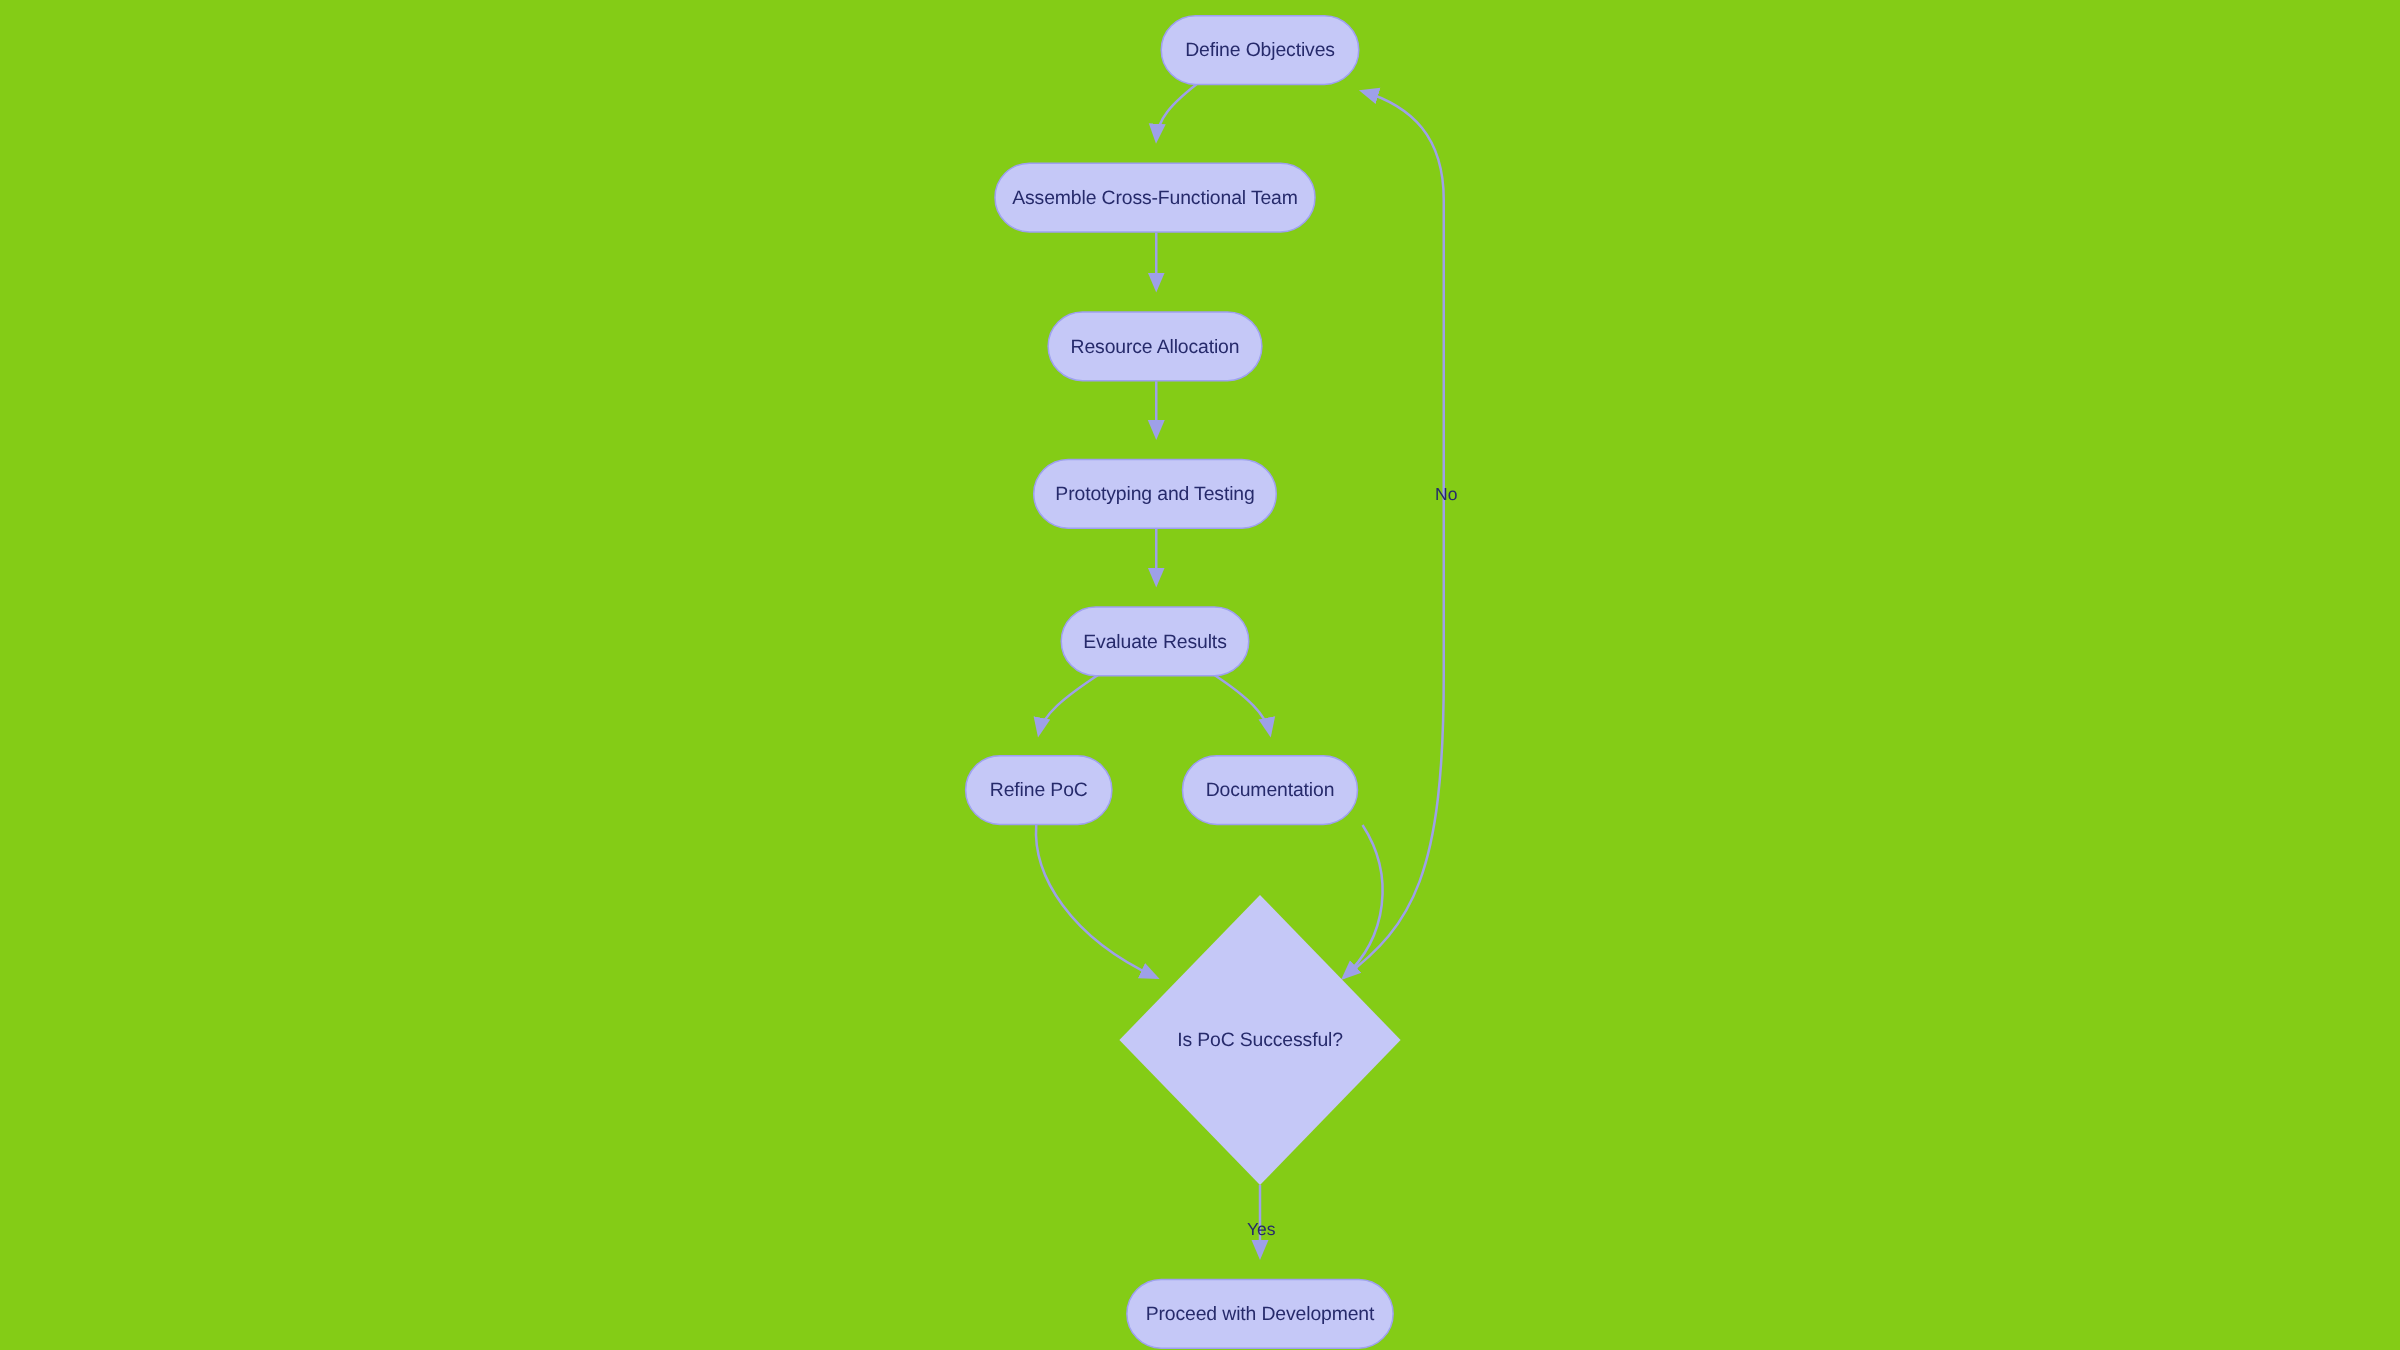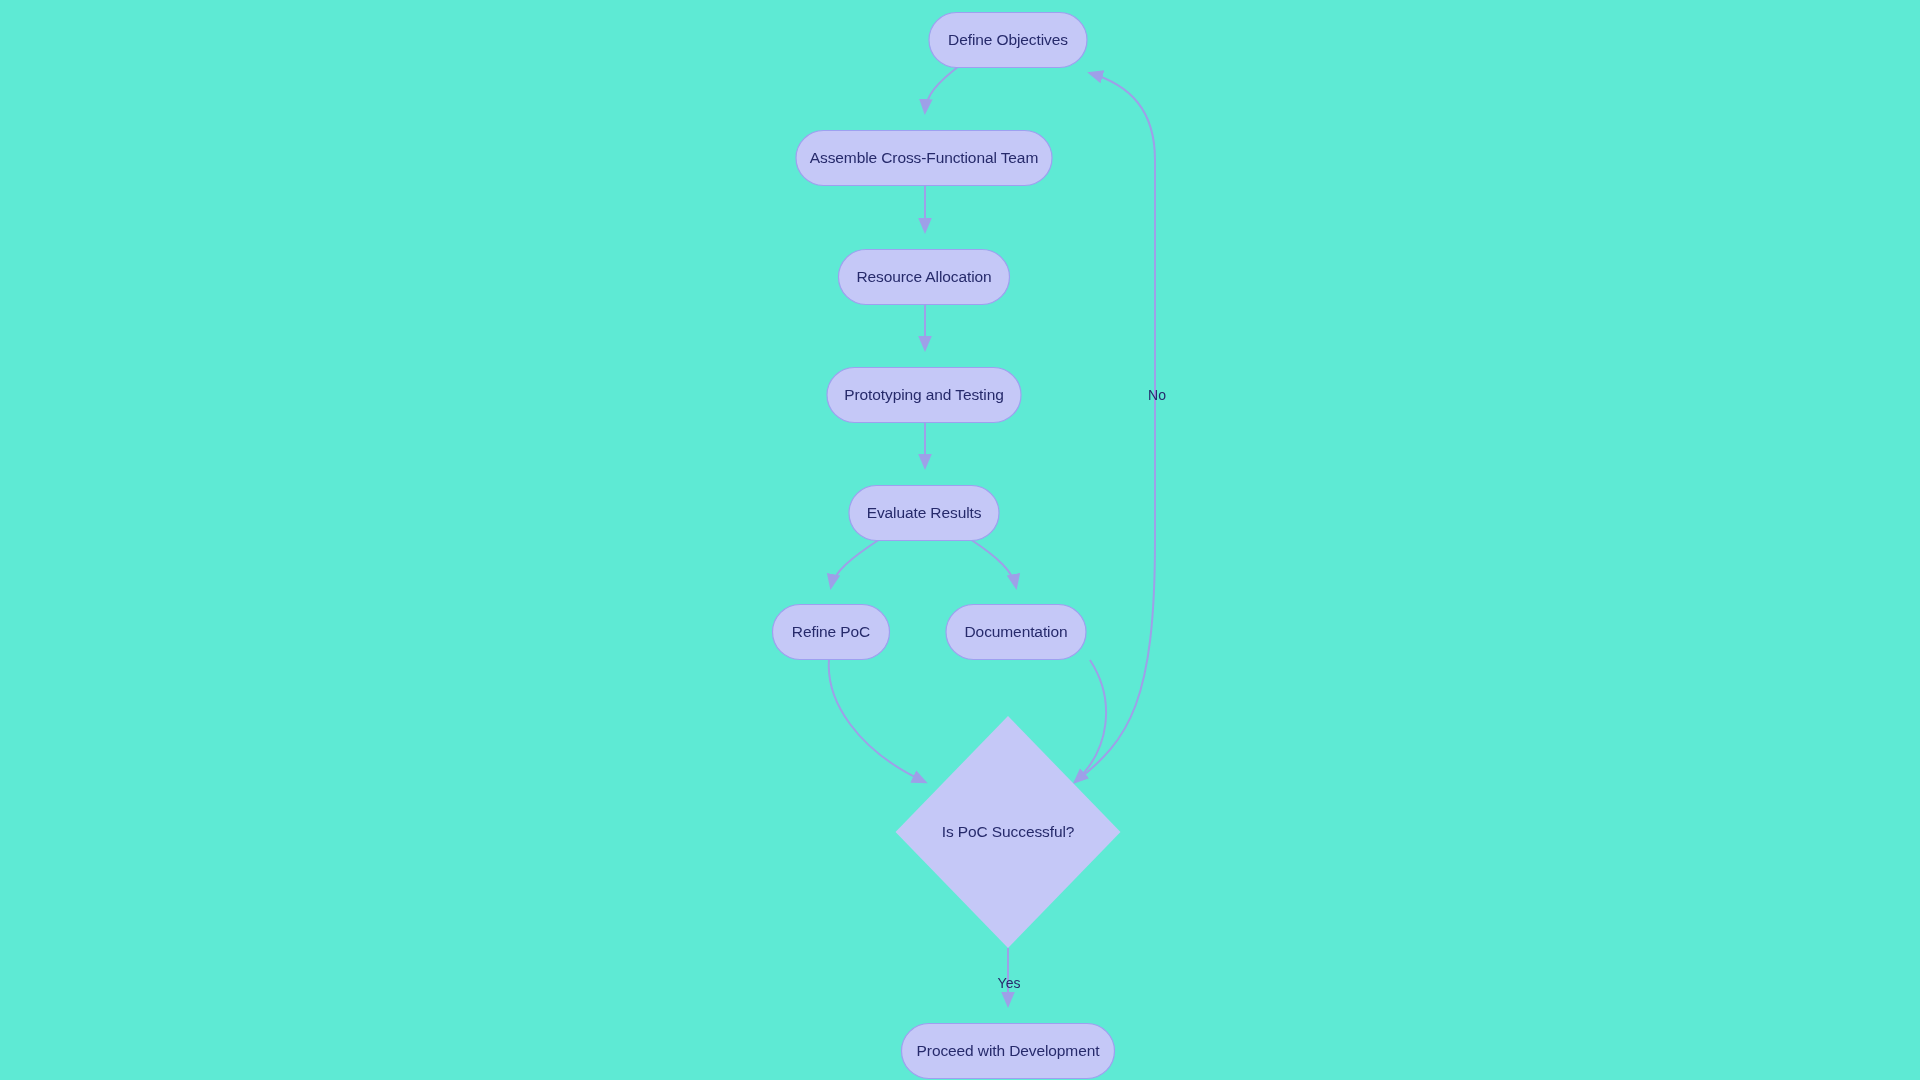"Define Objectives" #flow-root { background: #5eead4 -> #84cc16 }
